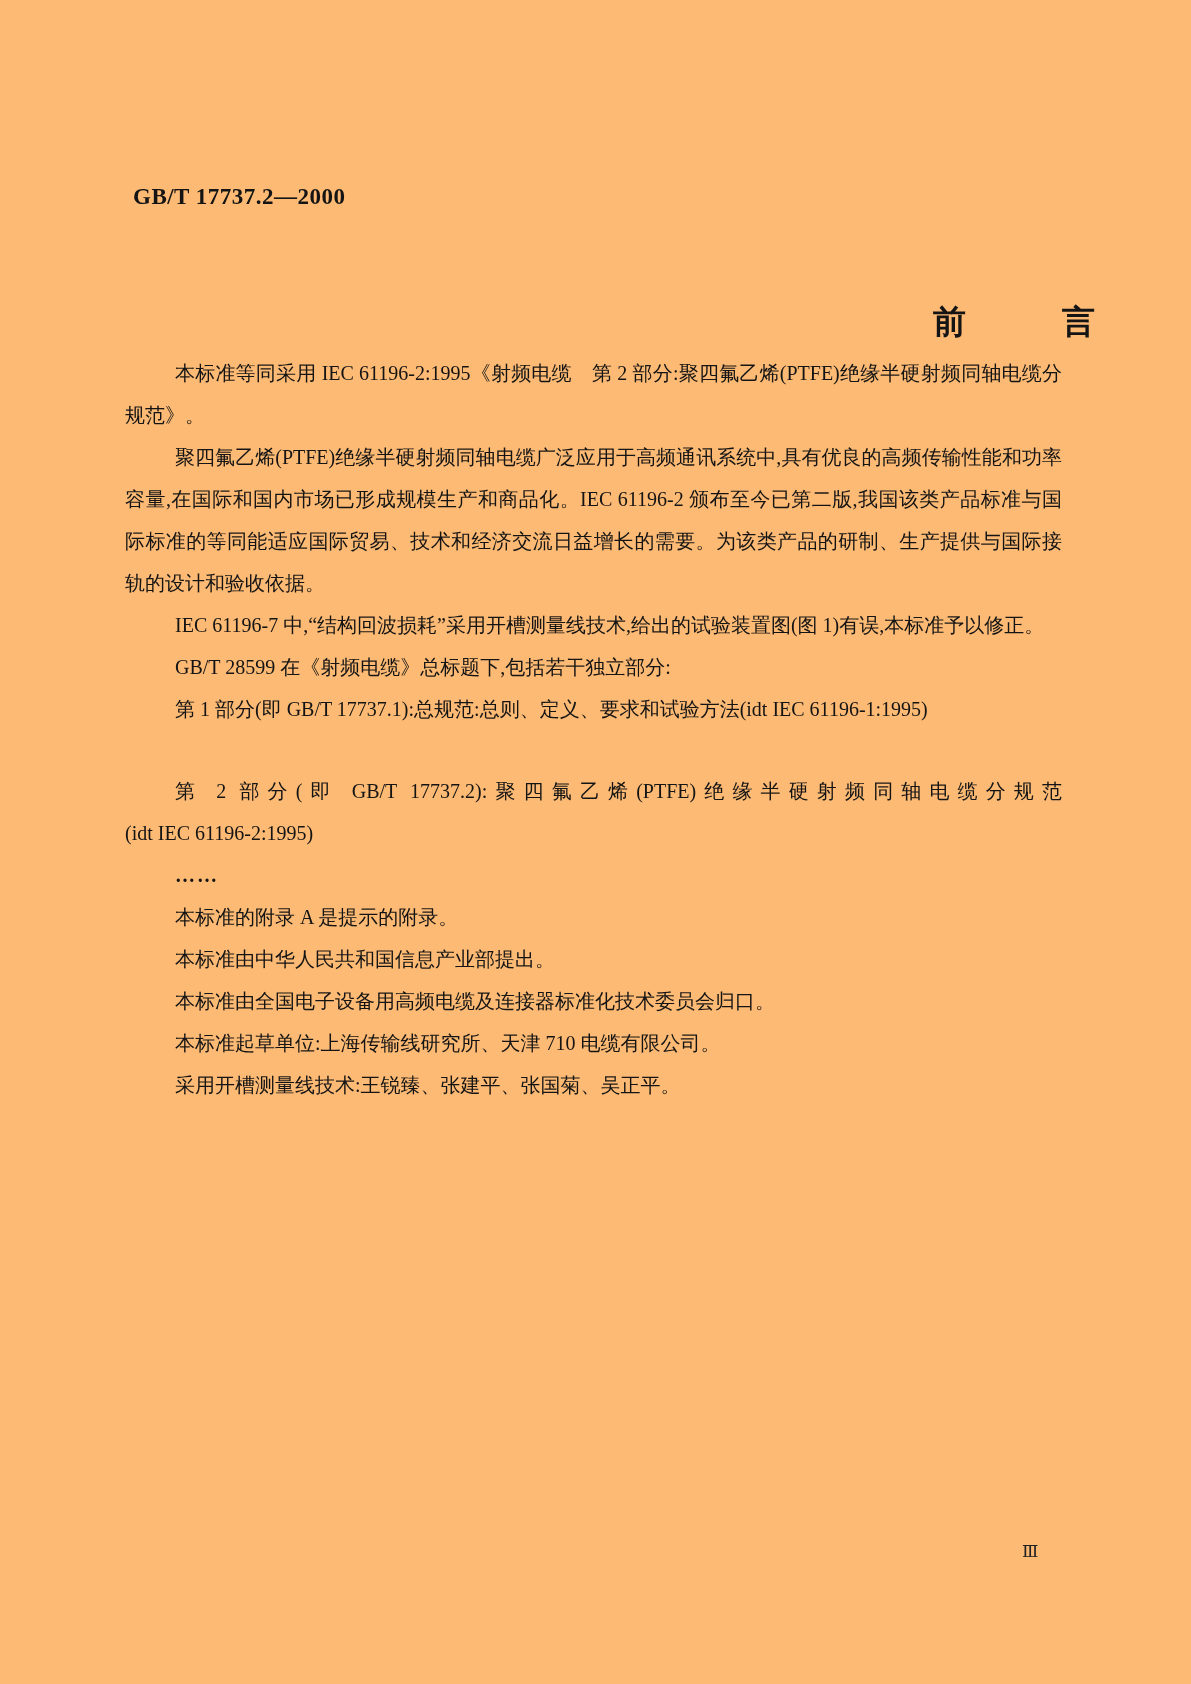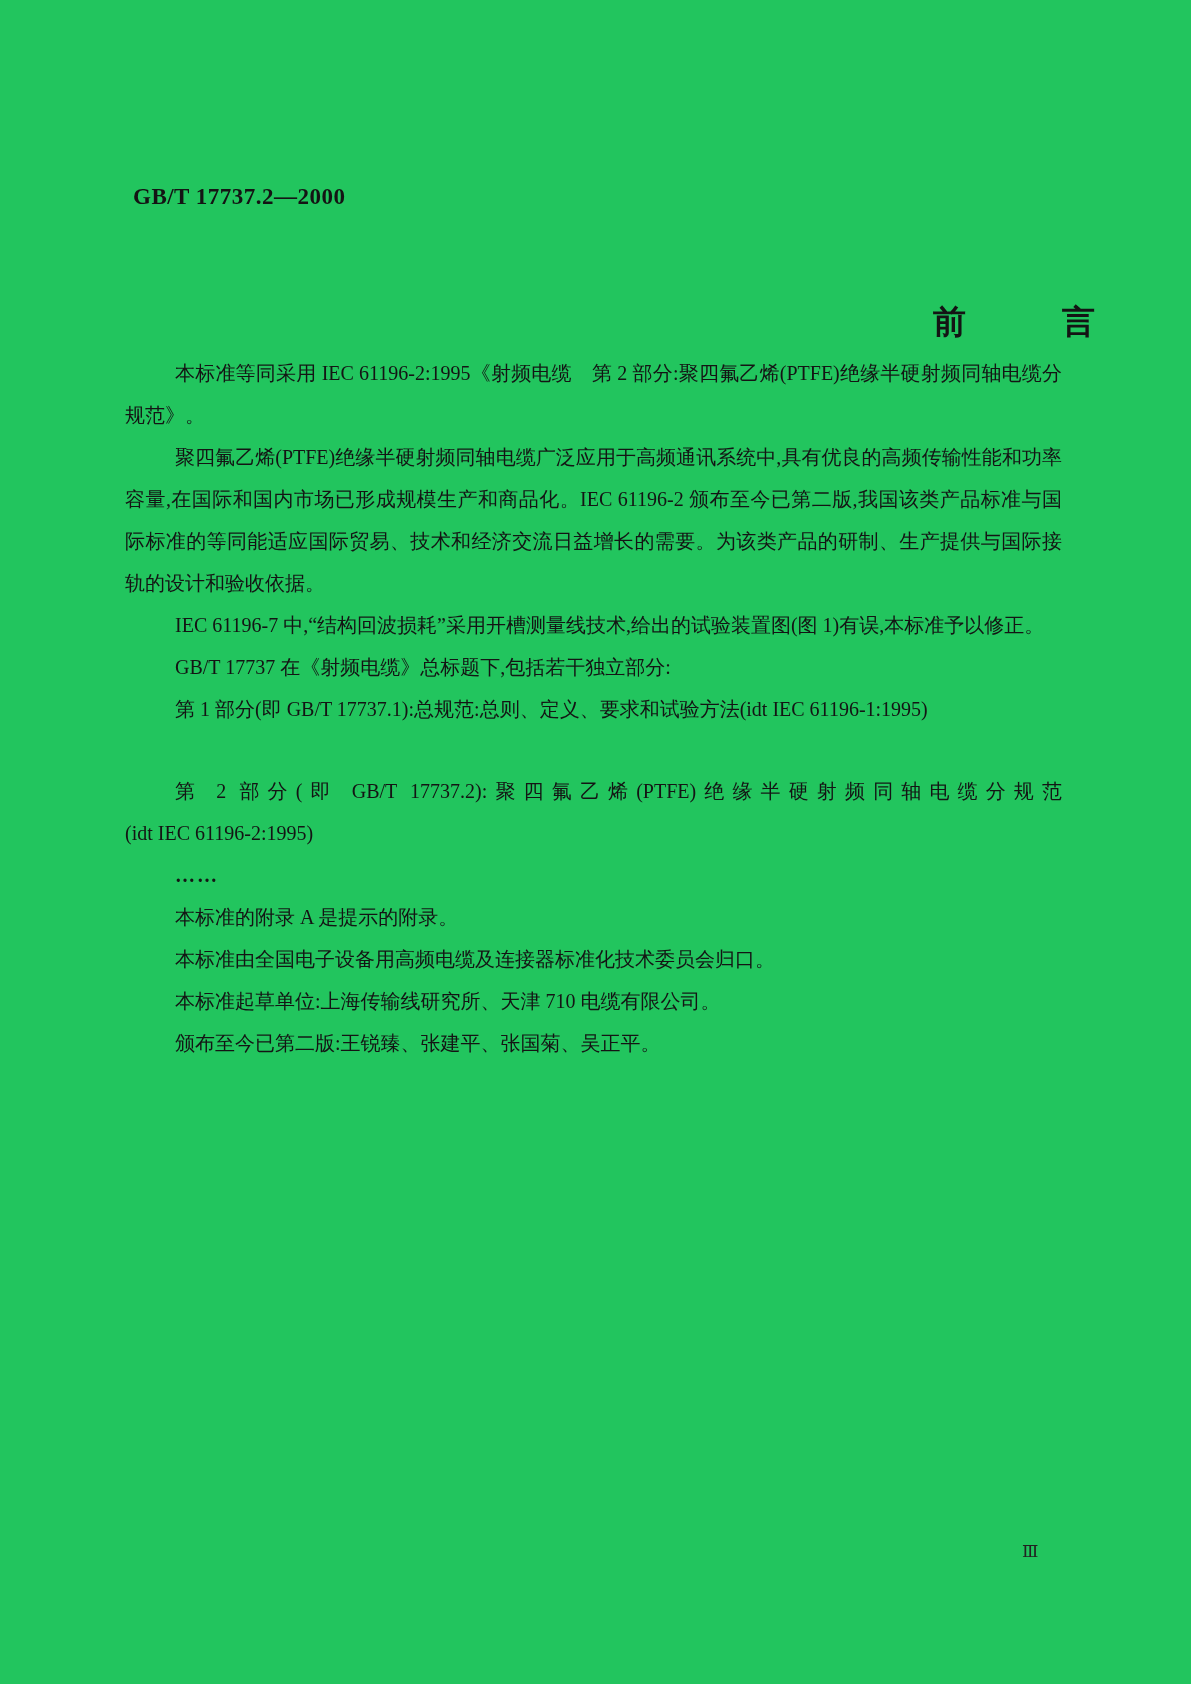"GB/T 17737.2—2000" .page { background: #22c55e -> #fdba74 }
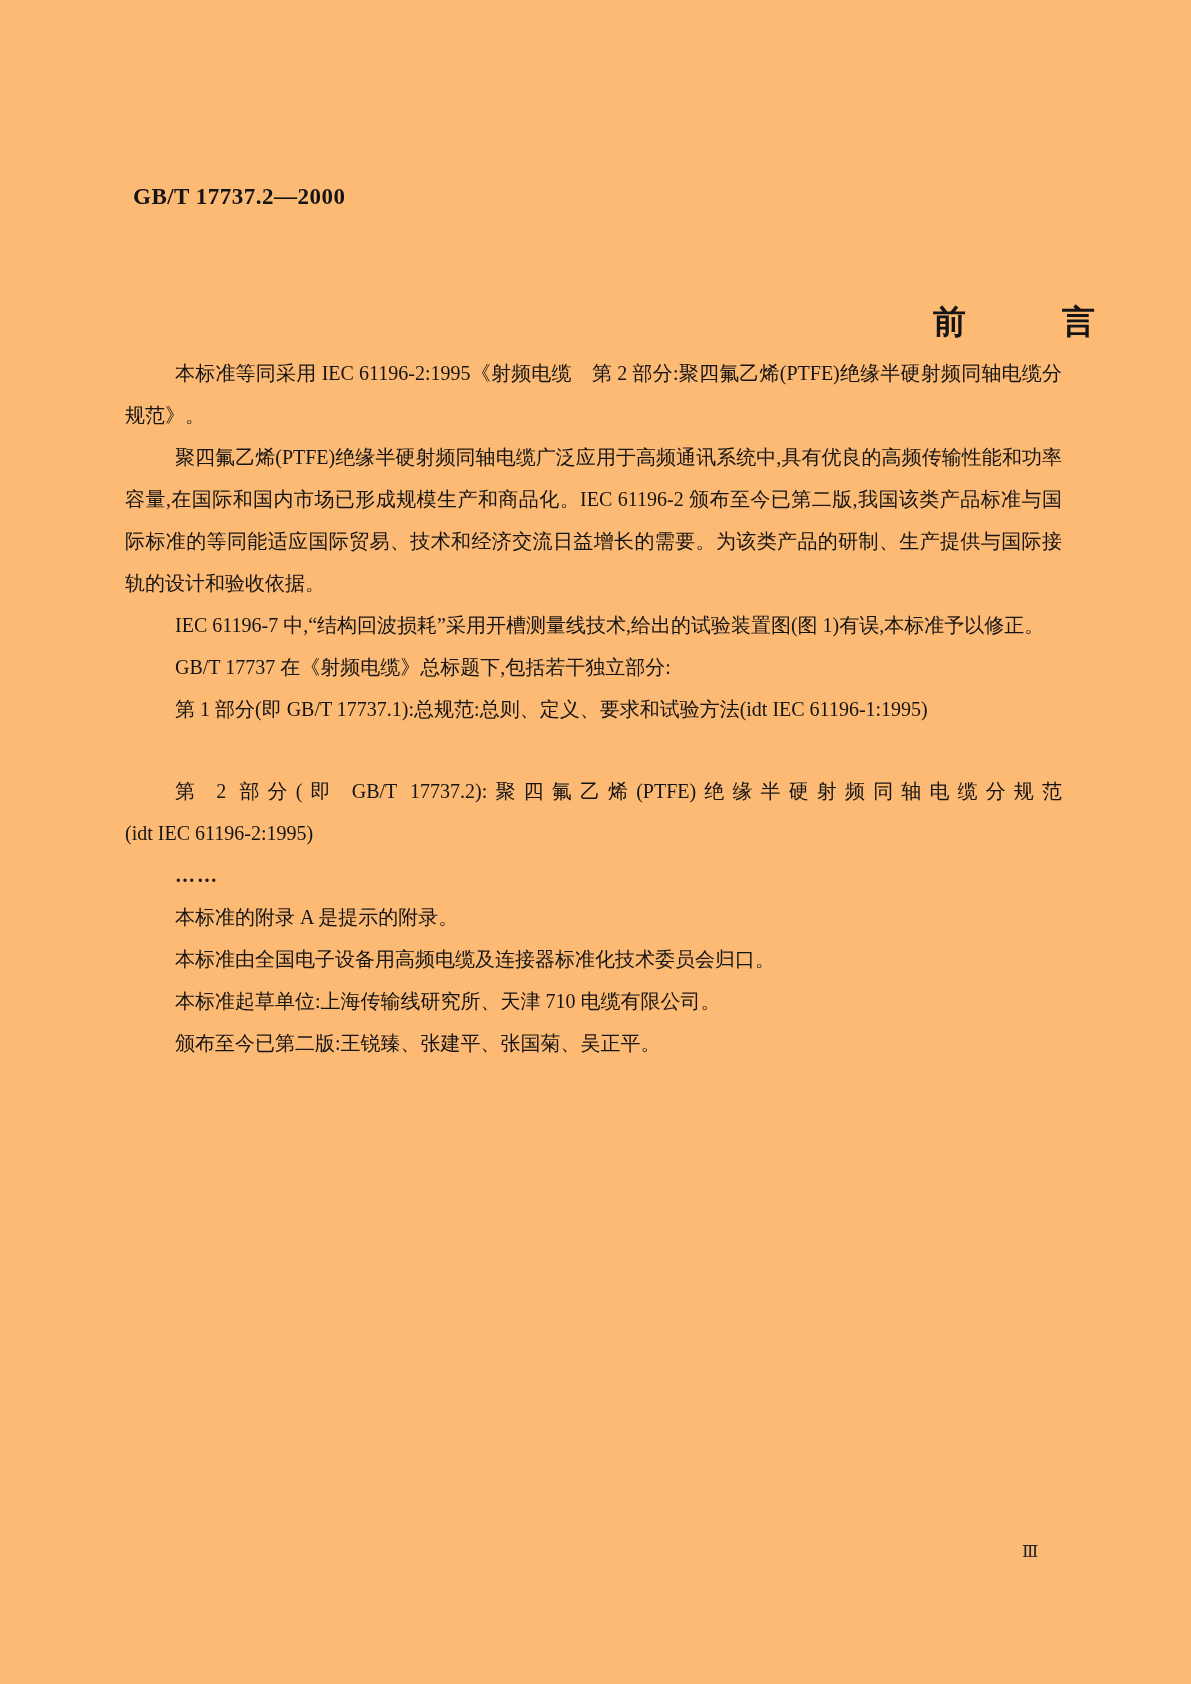"GB/T 17737 在《射频电缆》总标题下,包括若干独立部分:" p { text: 17737 -> 28599 }
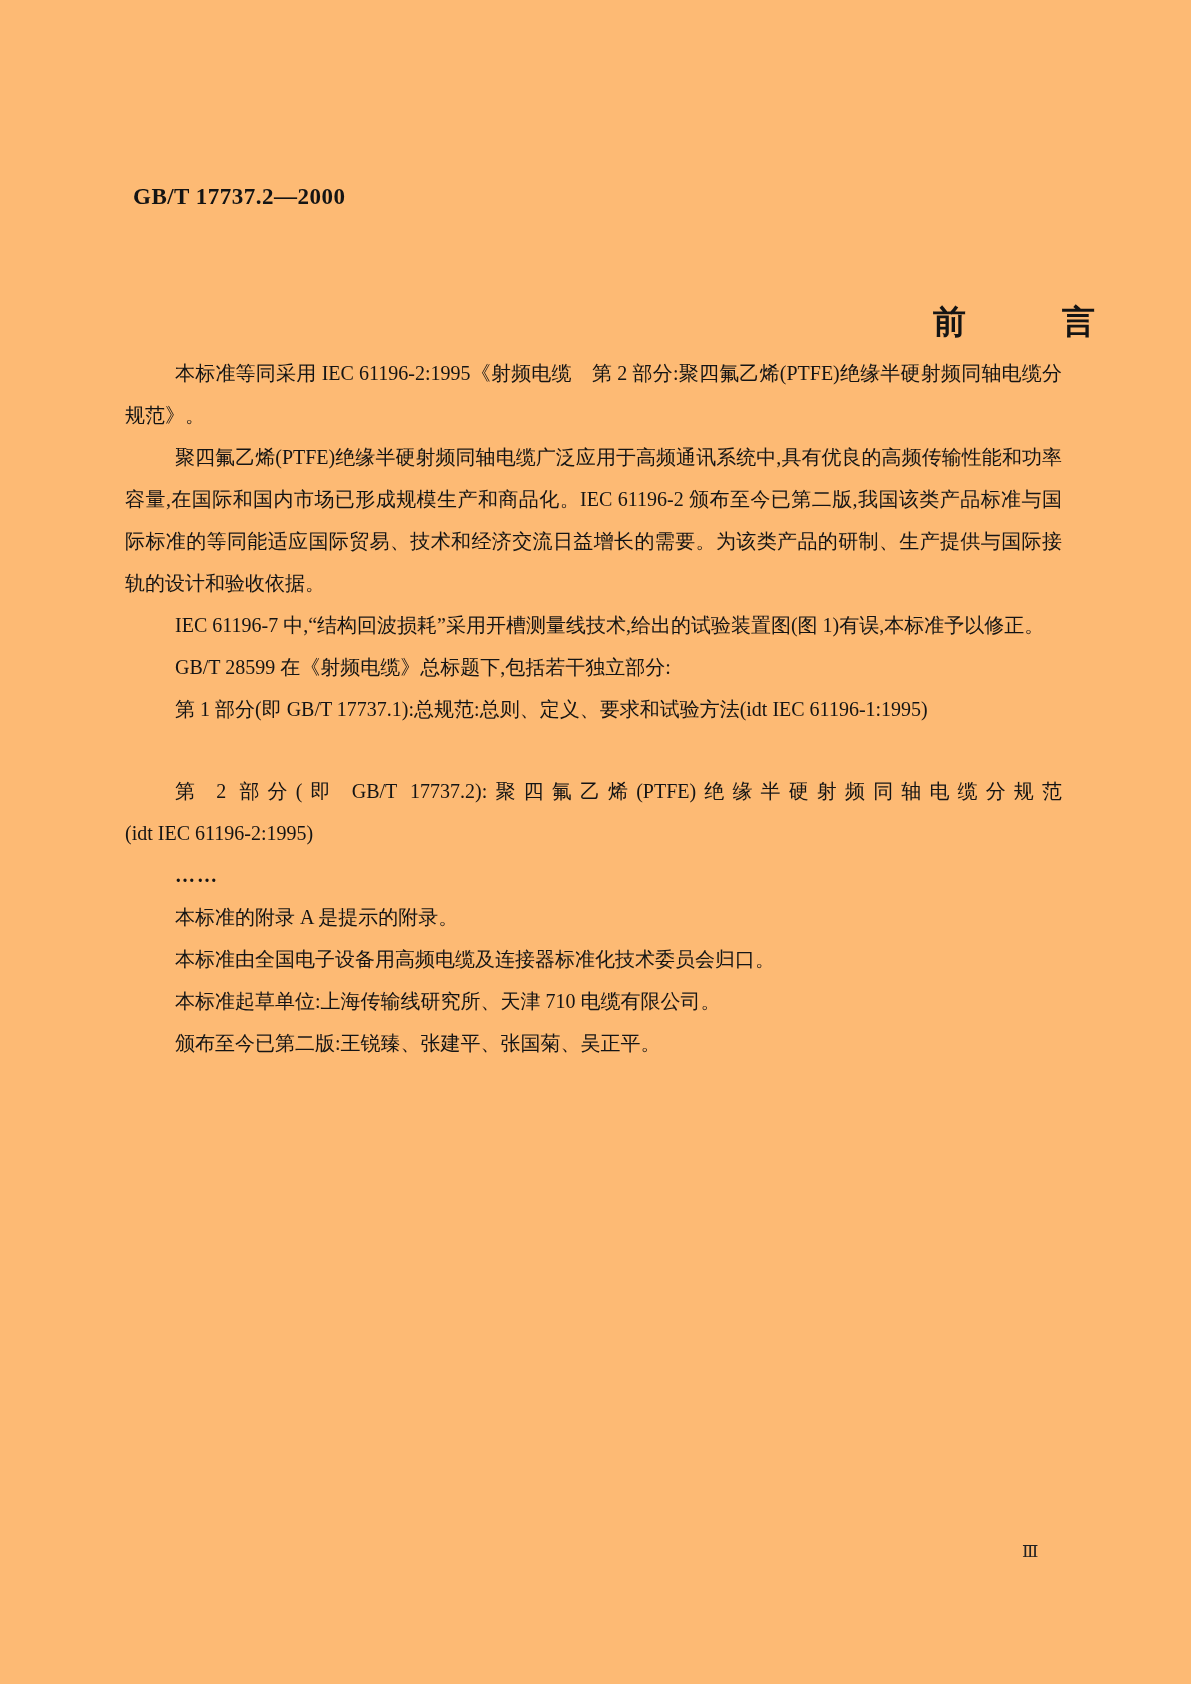"本标准由中华人民共和国信息产业部提出。" p { html: none -> <p>本标准由中华人民共和国信息产业部提出。</p> }
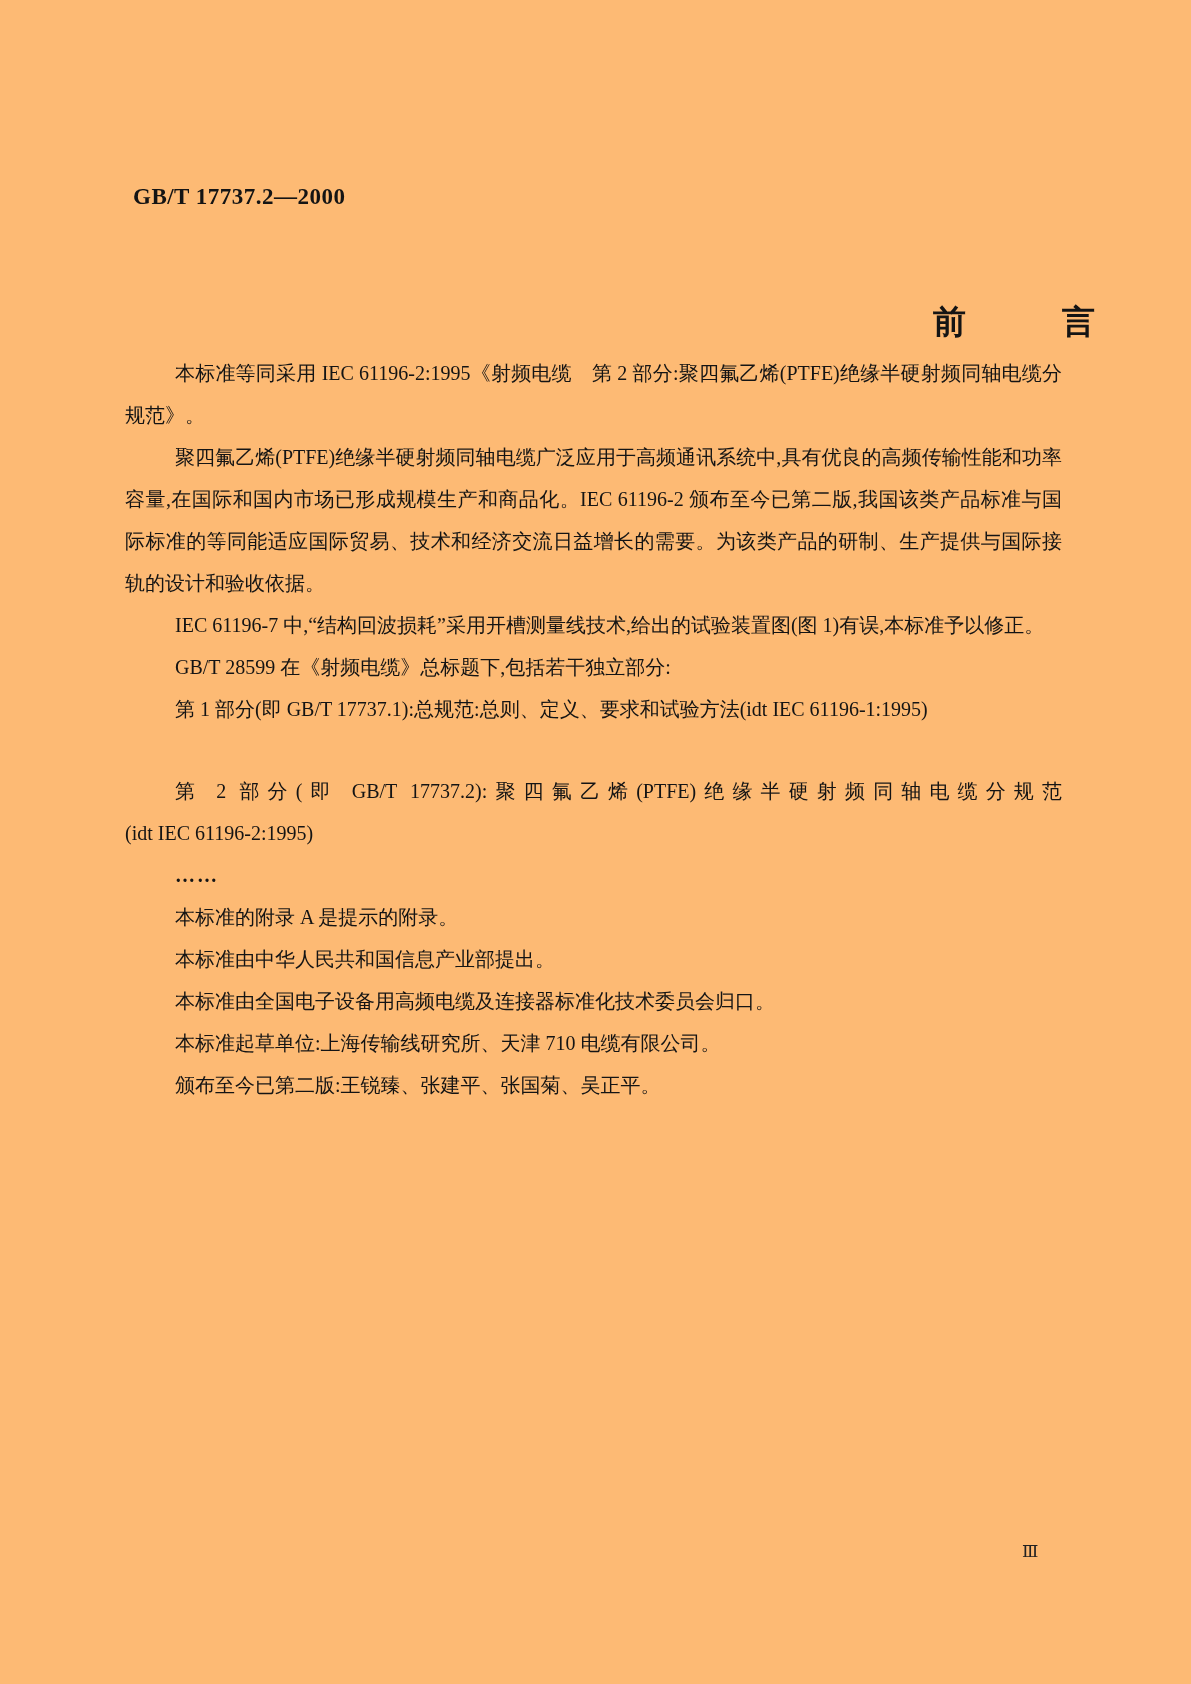"颁布至今已第二版:王锐臻、张建平、张国菊、吴正平。" p { text: 颁布至今已第二版 -> 采用开槽测量线技术 }
